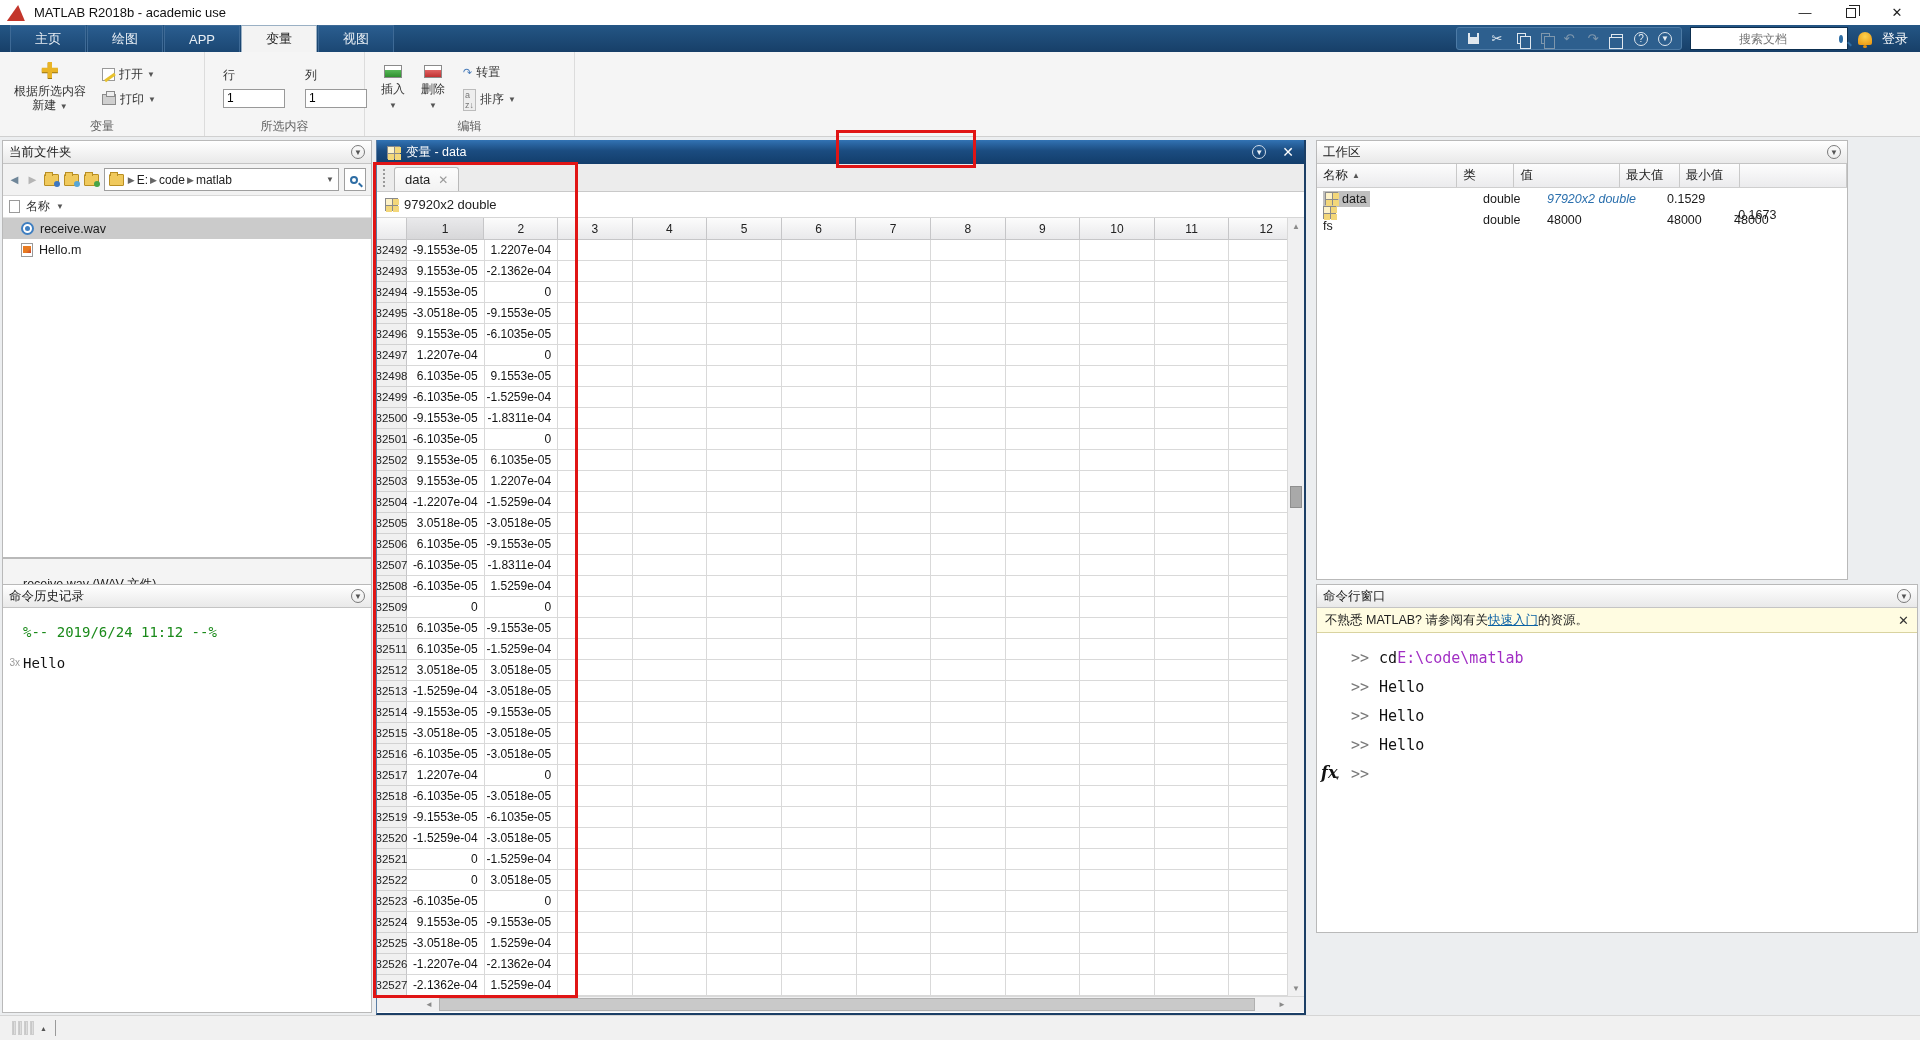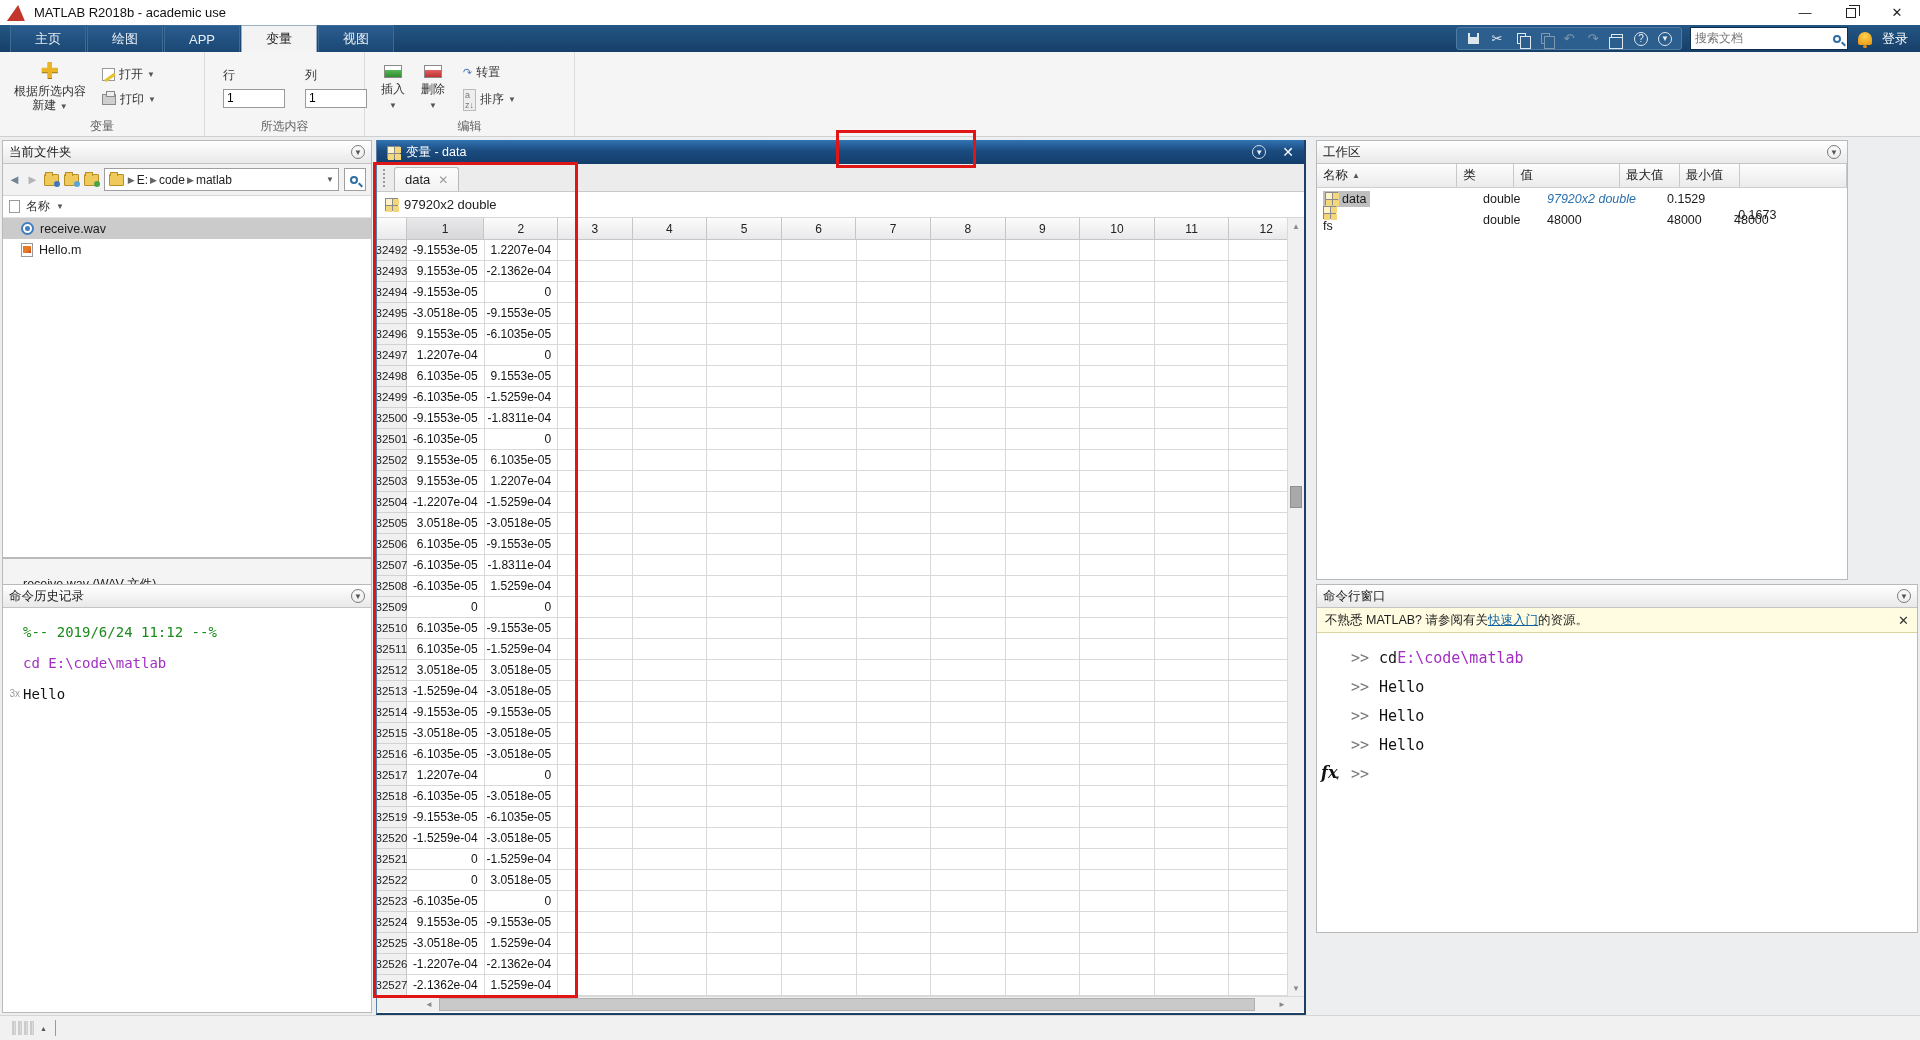"搜索文档" #searchbox input { font-family: Liberation Serif, serif -> Liberation Sans, sans-serif; margin-left: none -> 44px }
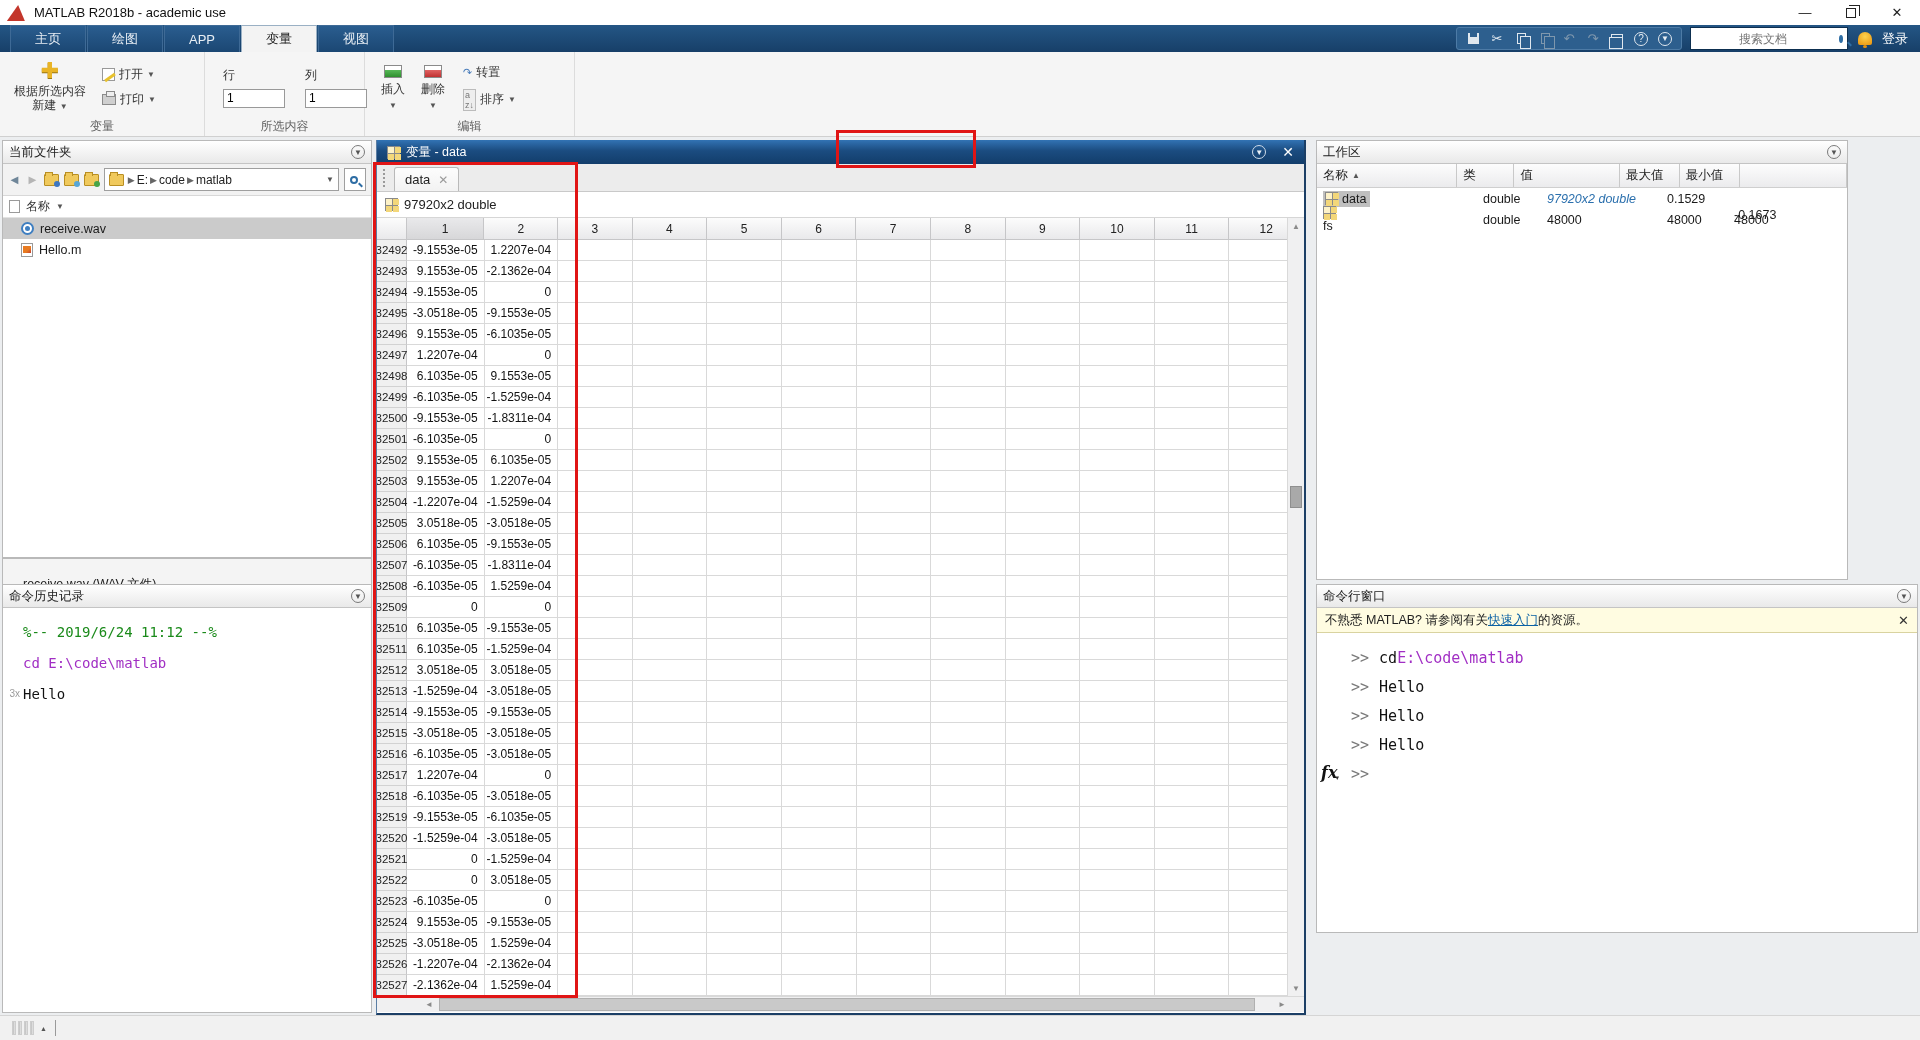"cd E:\code\matlab" div.h-line { html: <div> <span></span> <span>cd E:\code\matlab</span> </div> -> none }
